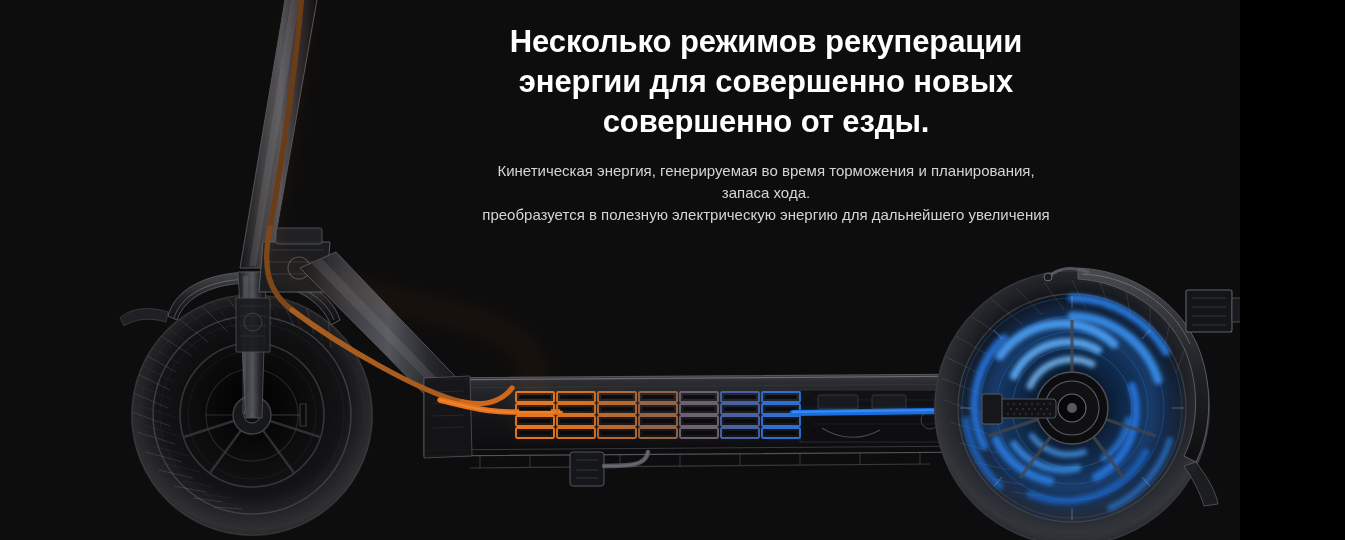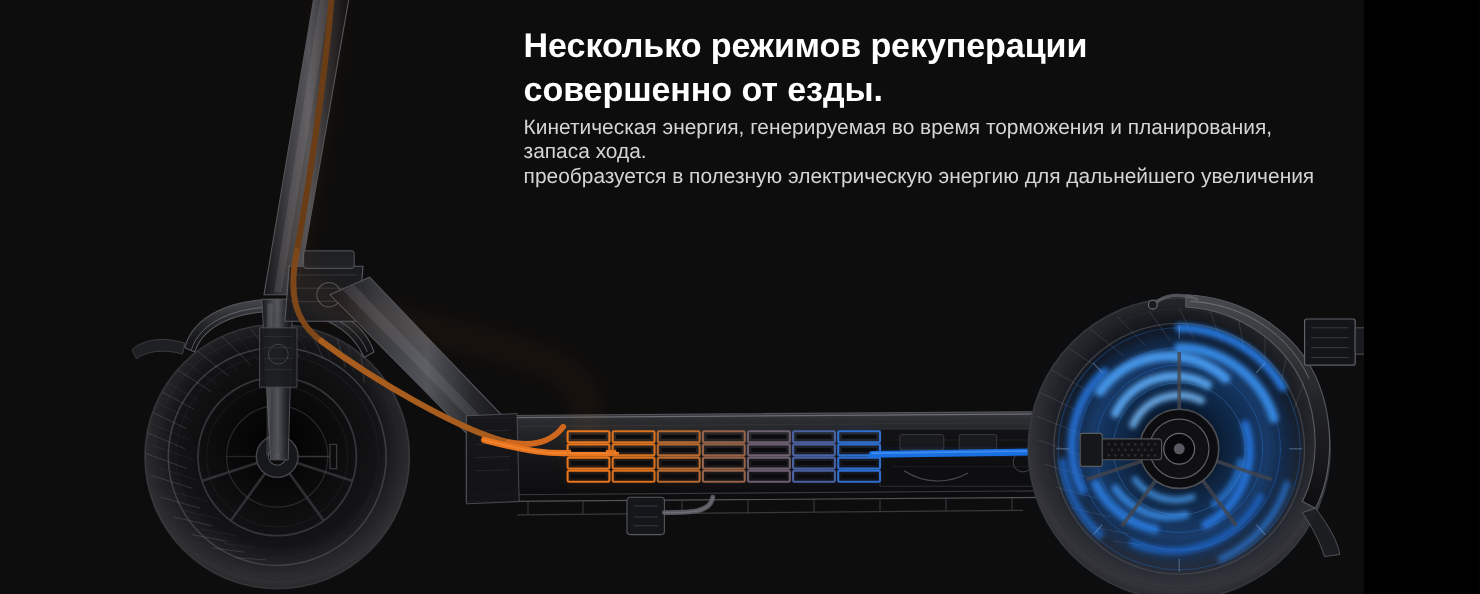"Несколько режимов рекуперации" #stage { text-align: none -> center }
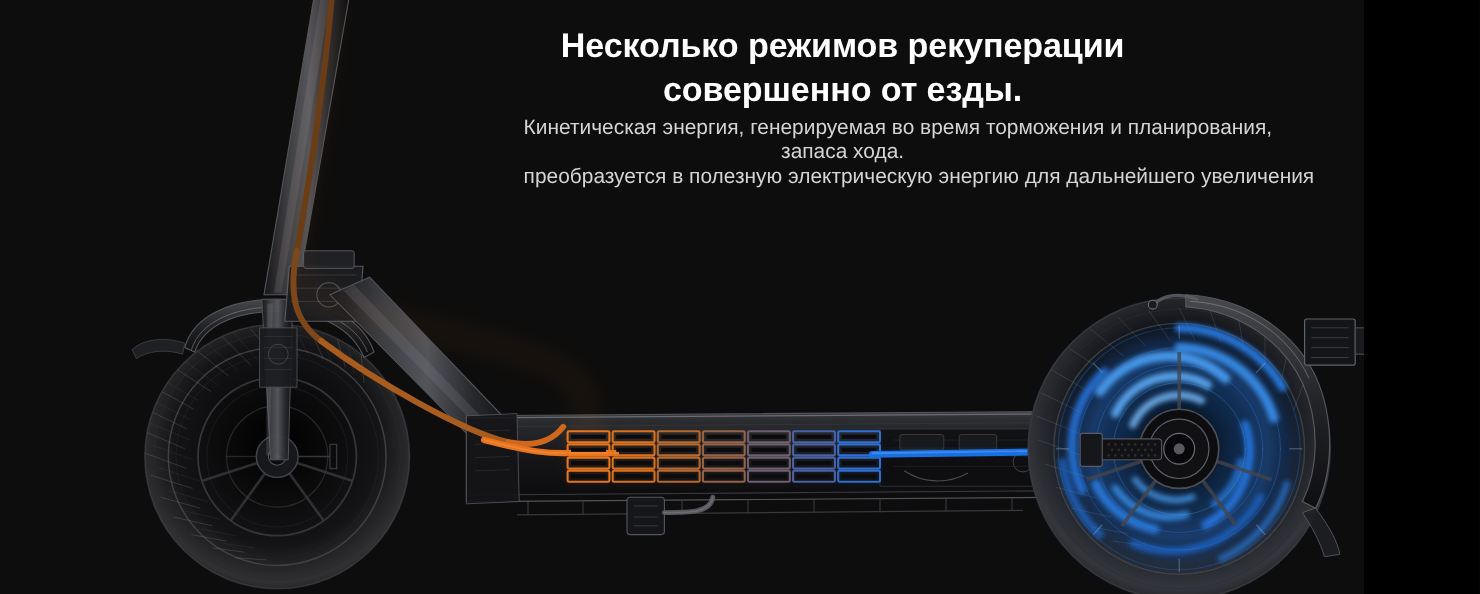"энергии для совершенно новых" span.hline { html: none -> <span>энергии для совершенно новых</span> }
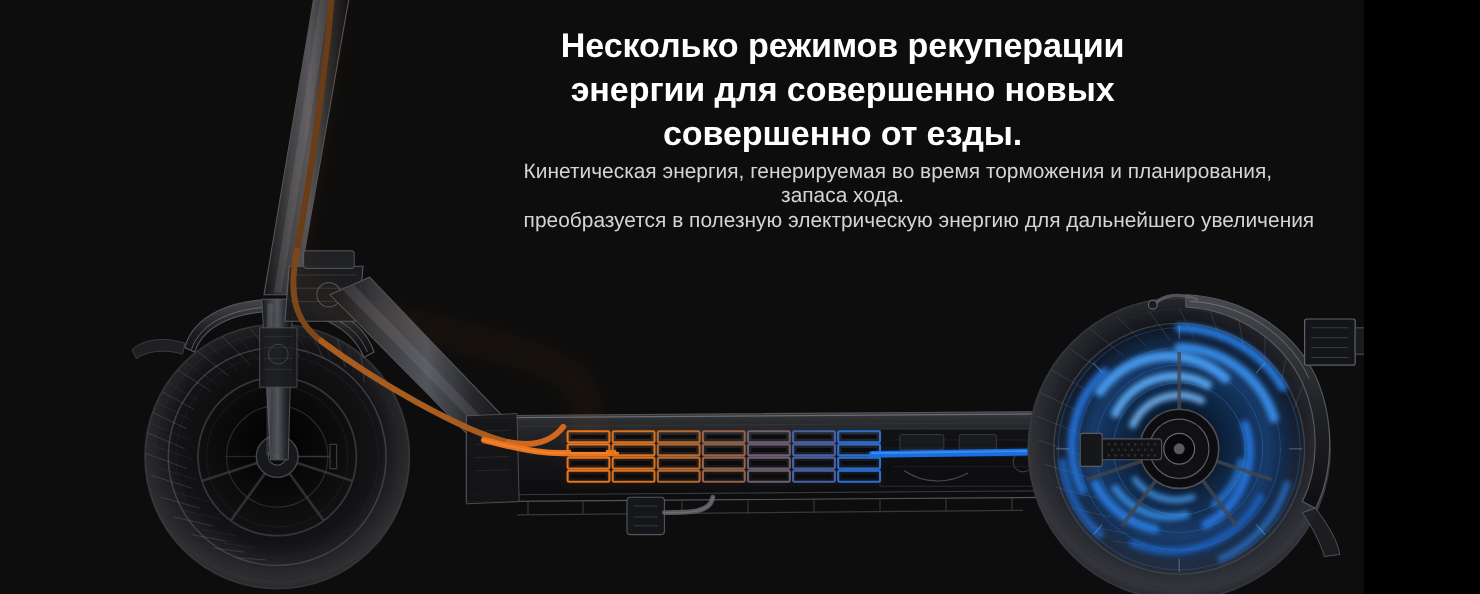"Кинетическая энергия, генерируемая во" #body { font-size: 19px -> 15px; margin-top: 4px -> 18px }
